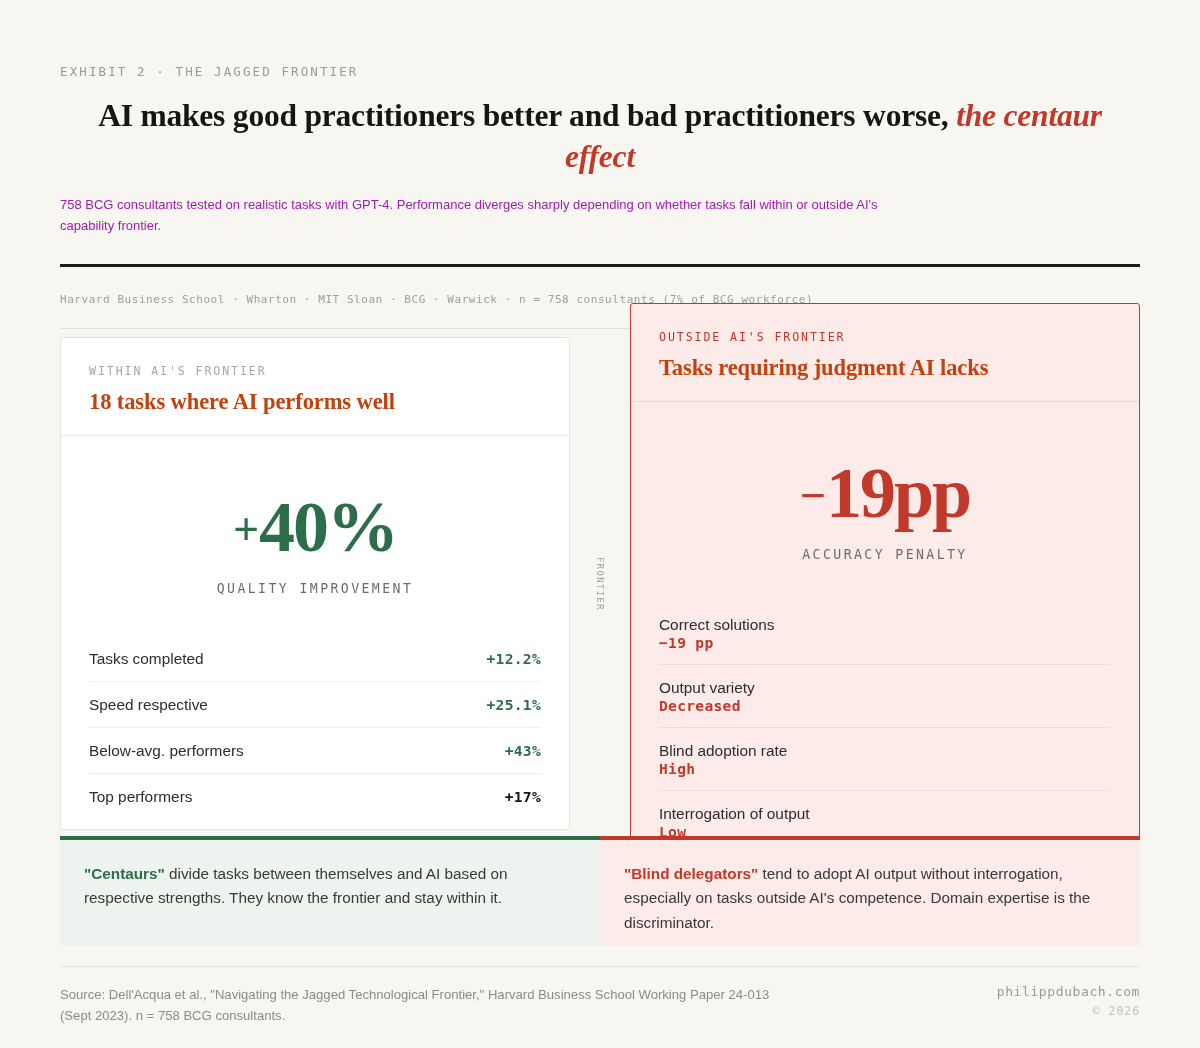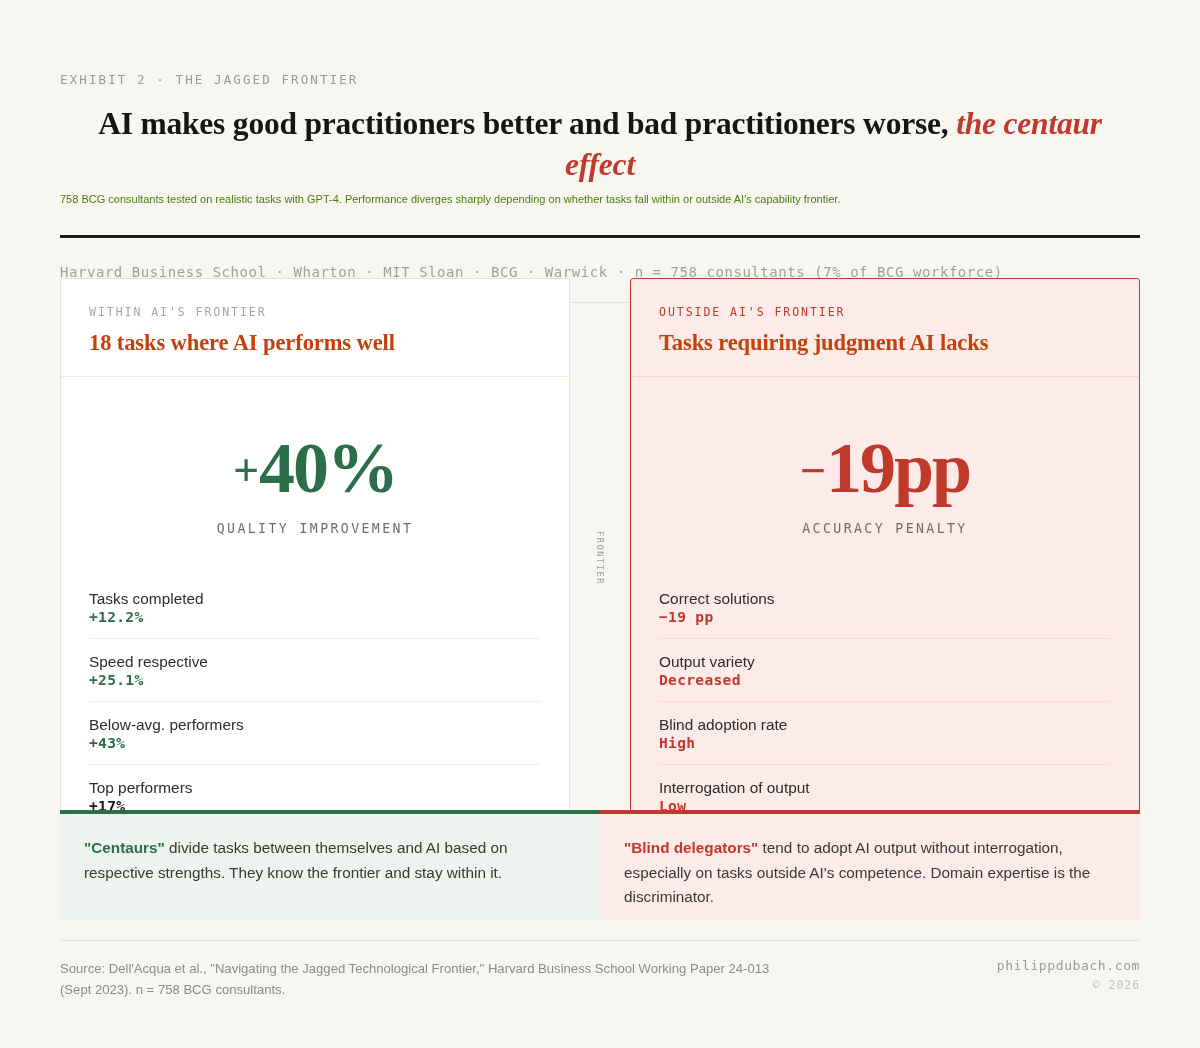"EXHIBIT 2 · THE JAGGED" .page { padding: 16px 60px -> 8px 60px }
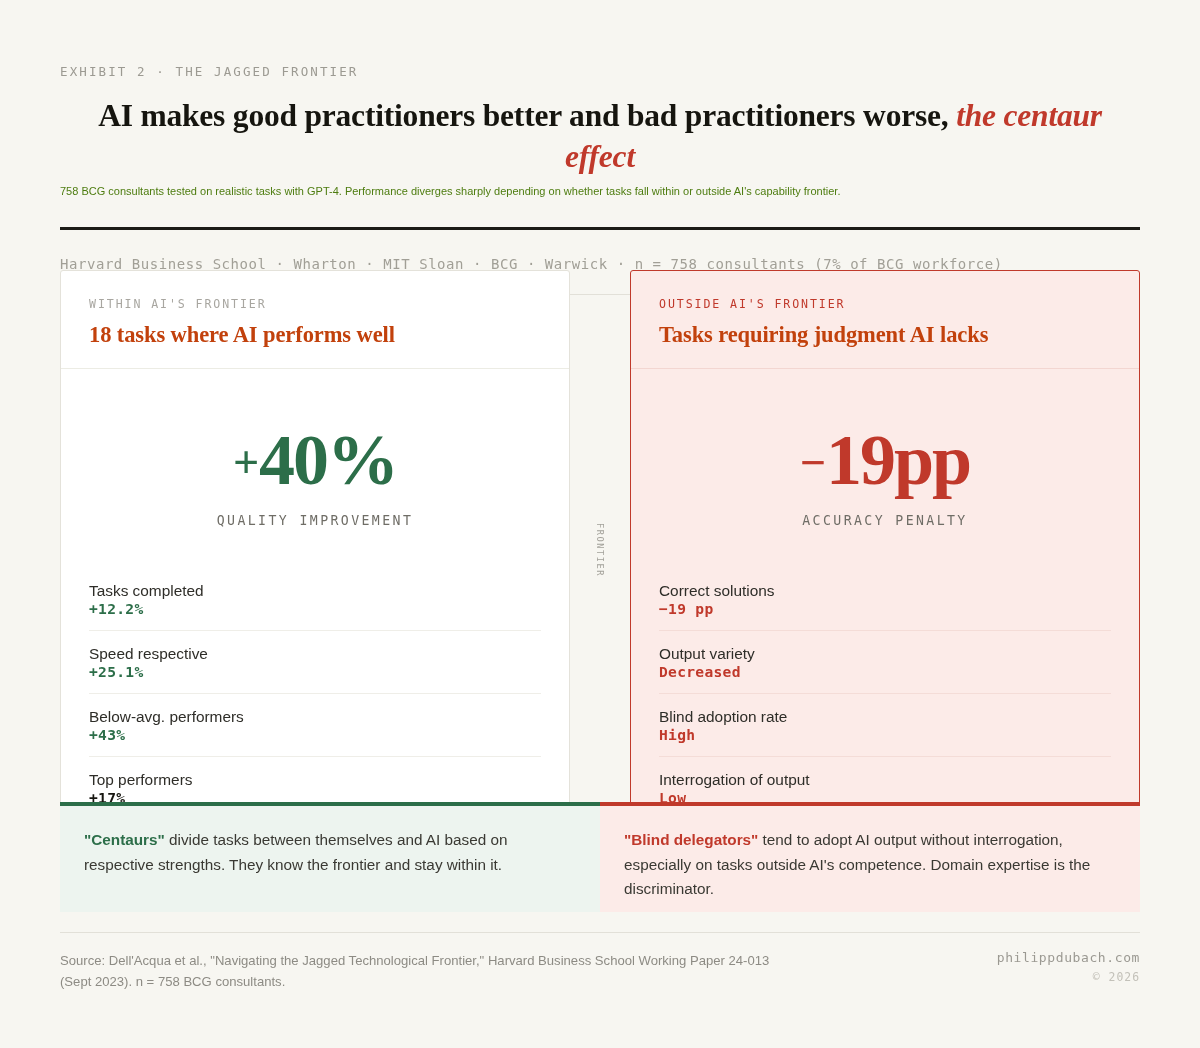"758 BCG consultants tested on" .subtitle { color: #4d7c0f -> #a21caf; font-size: 11px -> 13px; margin-top: 4px -> 16px }
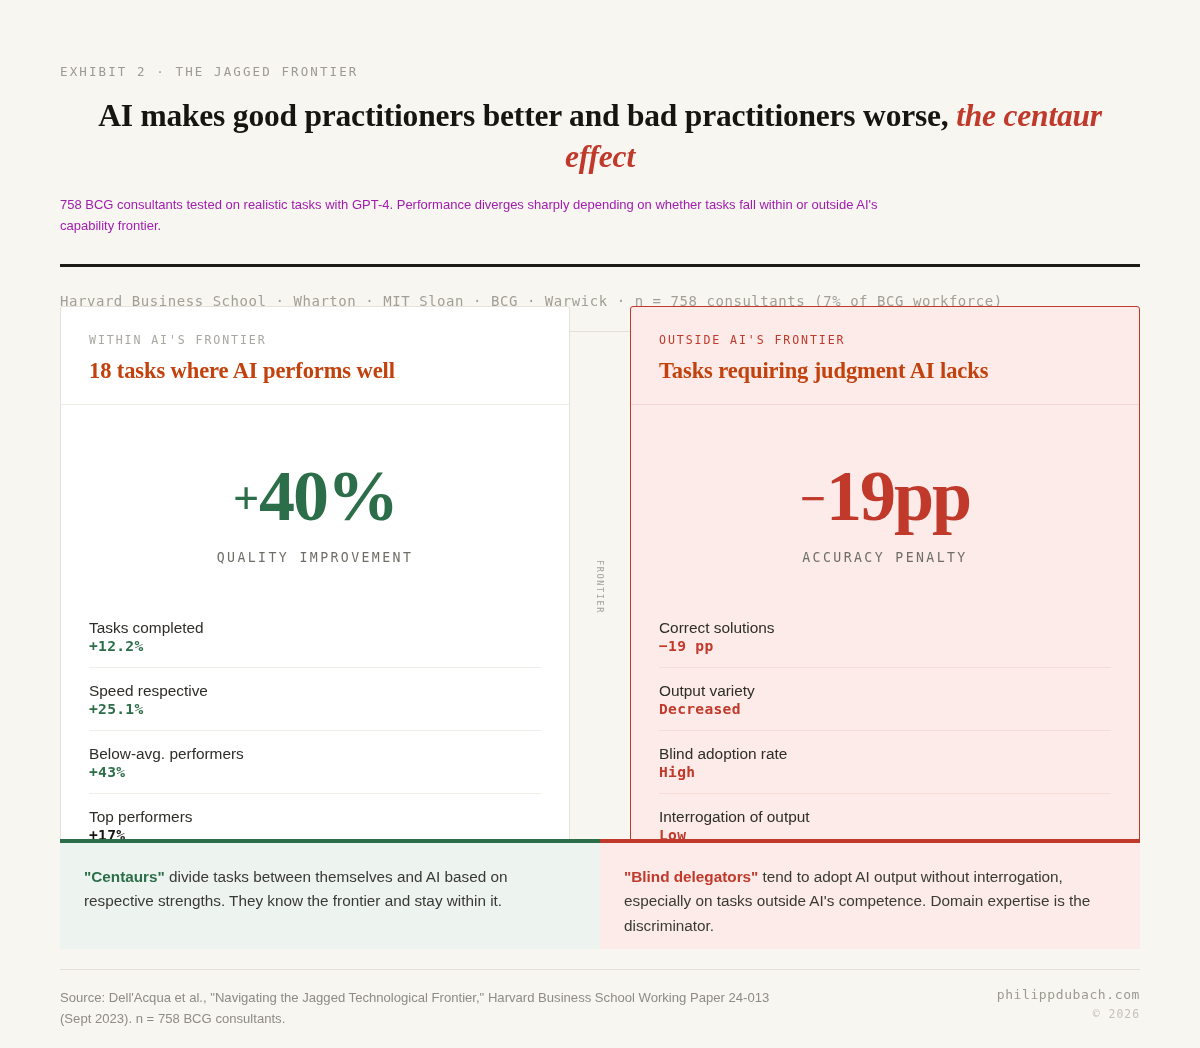"Harvard Business School · Wharton" .meta { font-size: 14px -> 11px }
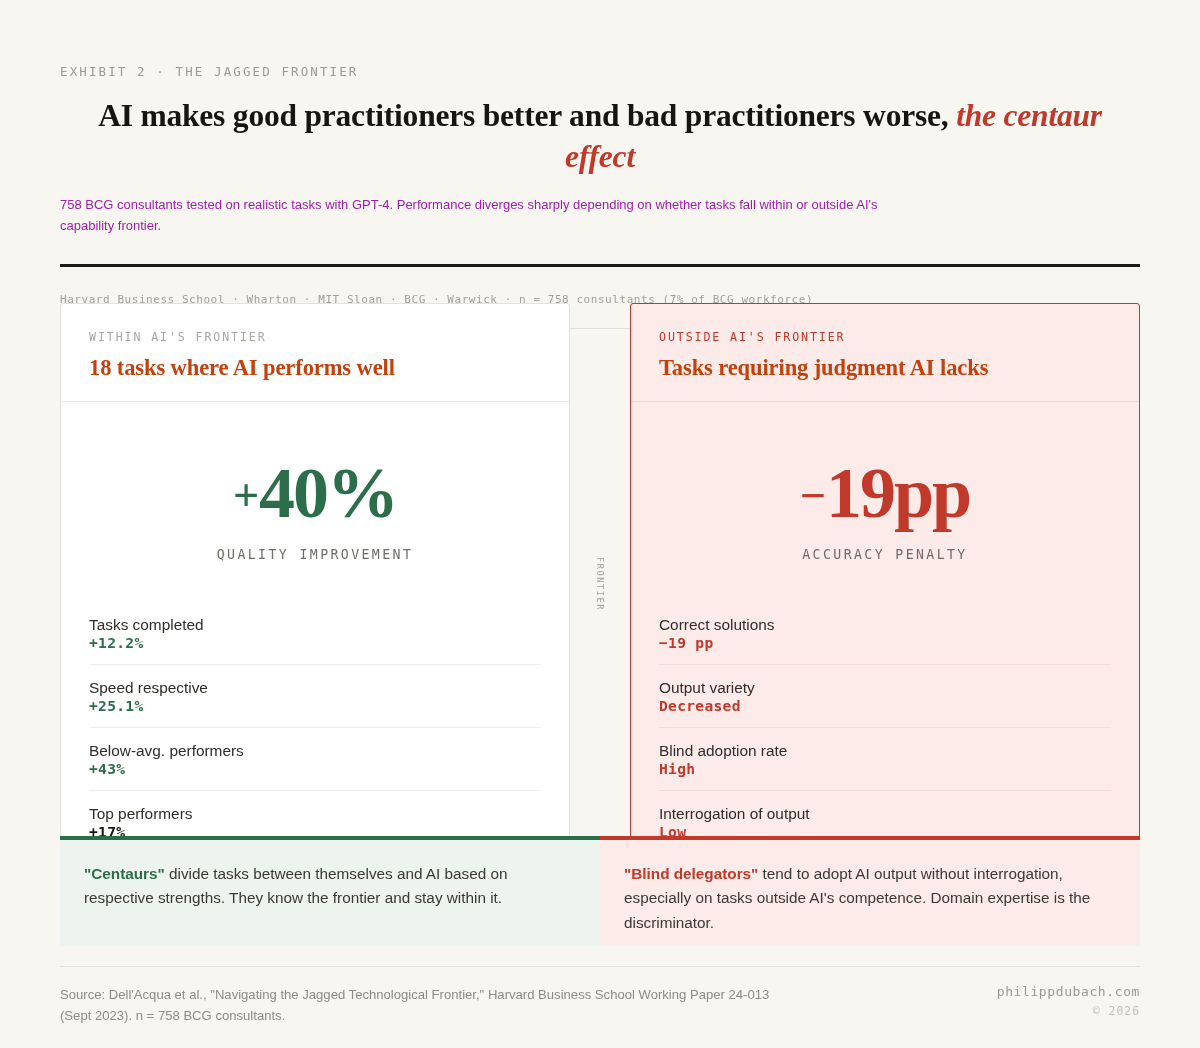"Tasks completed" .card.left .row { flex-direction: column -> none }
